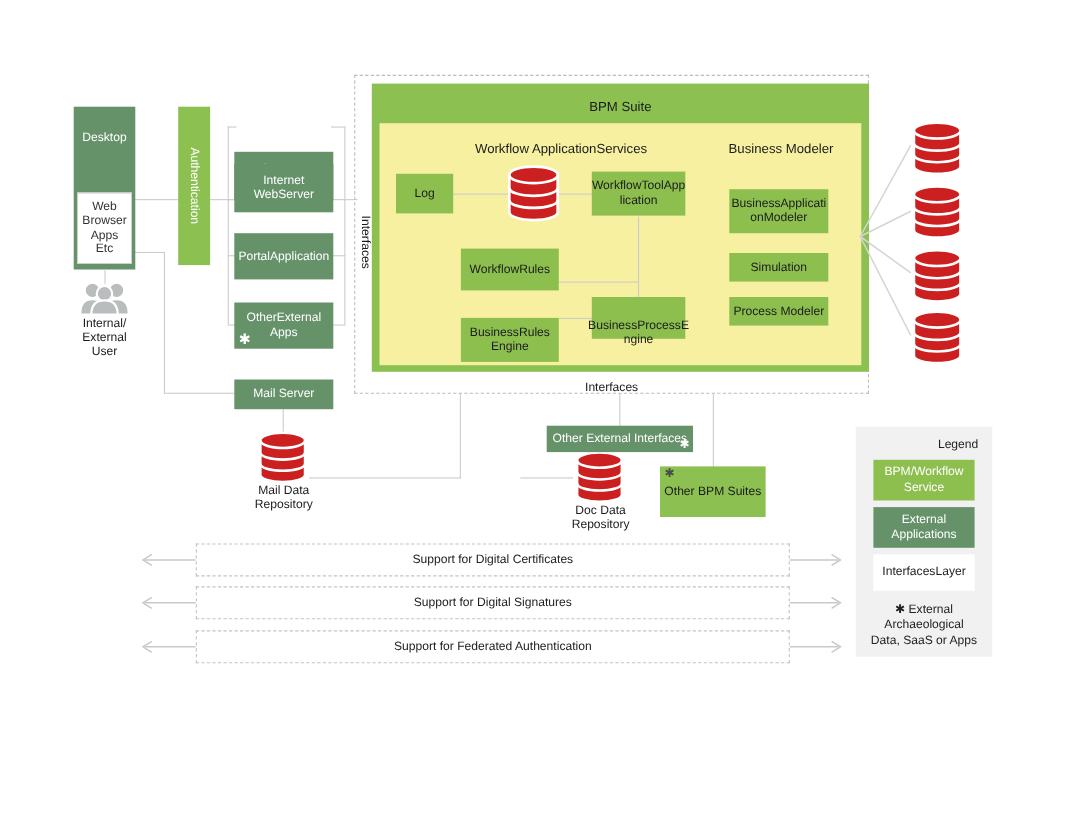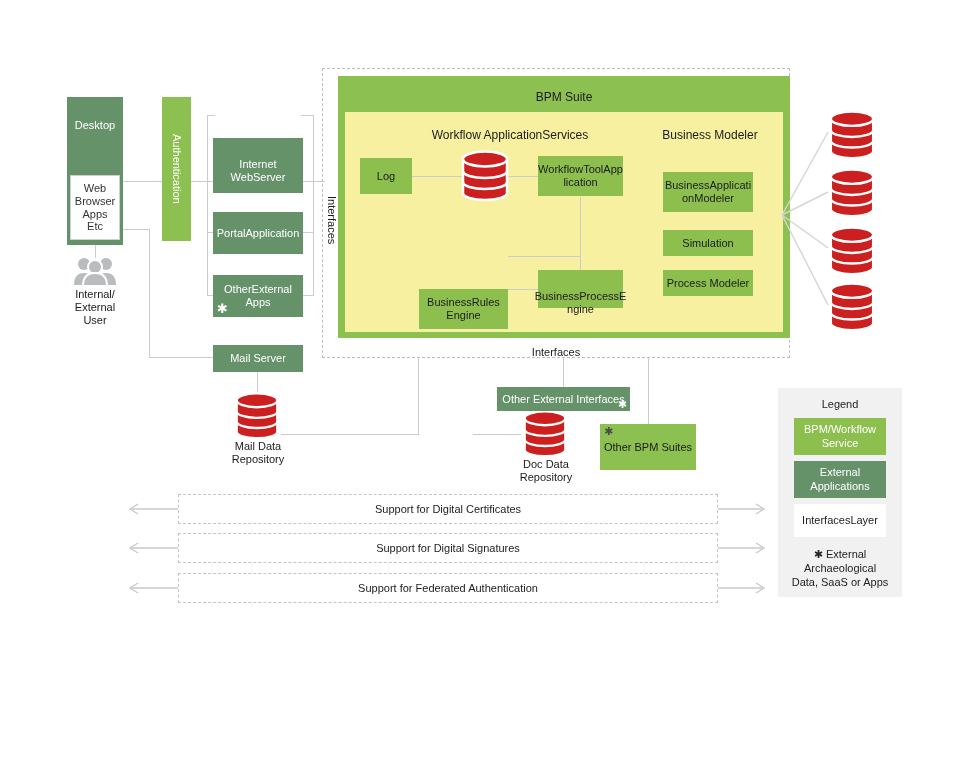"WorkflowRules" div.box { html: none -> <div> <span>WorkflowRules</span> </div> }
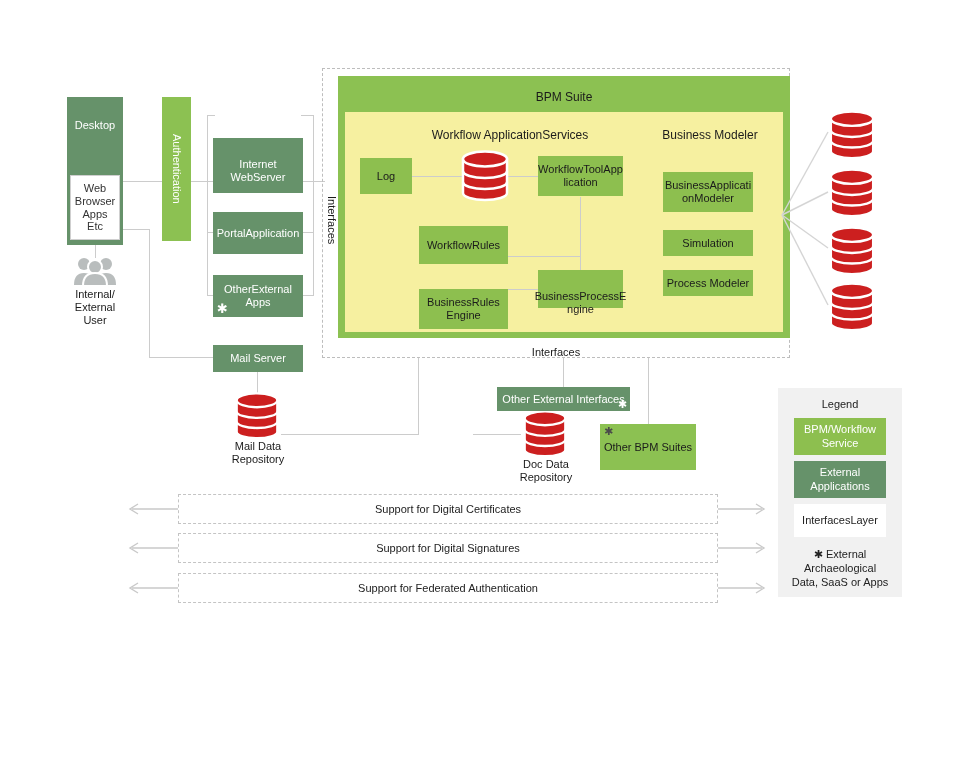"Legend" div.legend-title { padding-left: none -> 31px }
